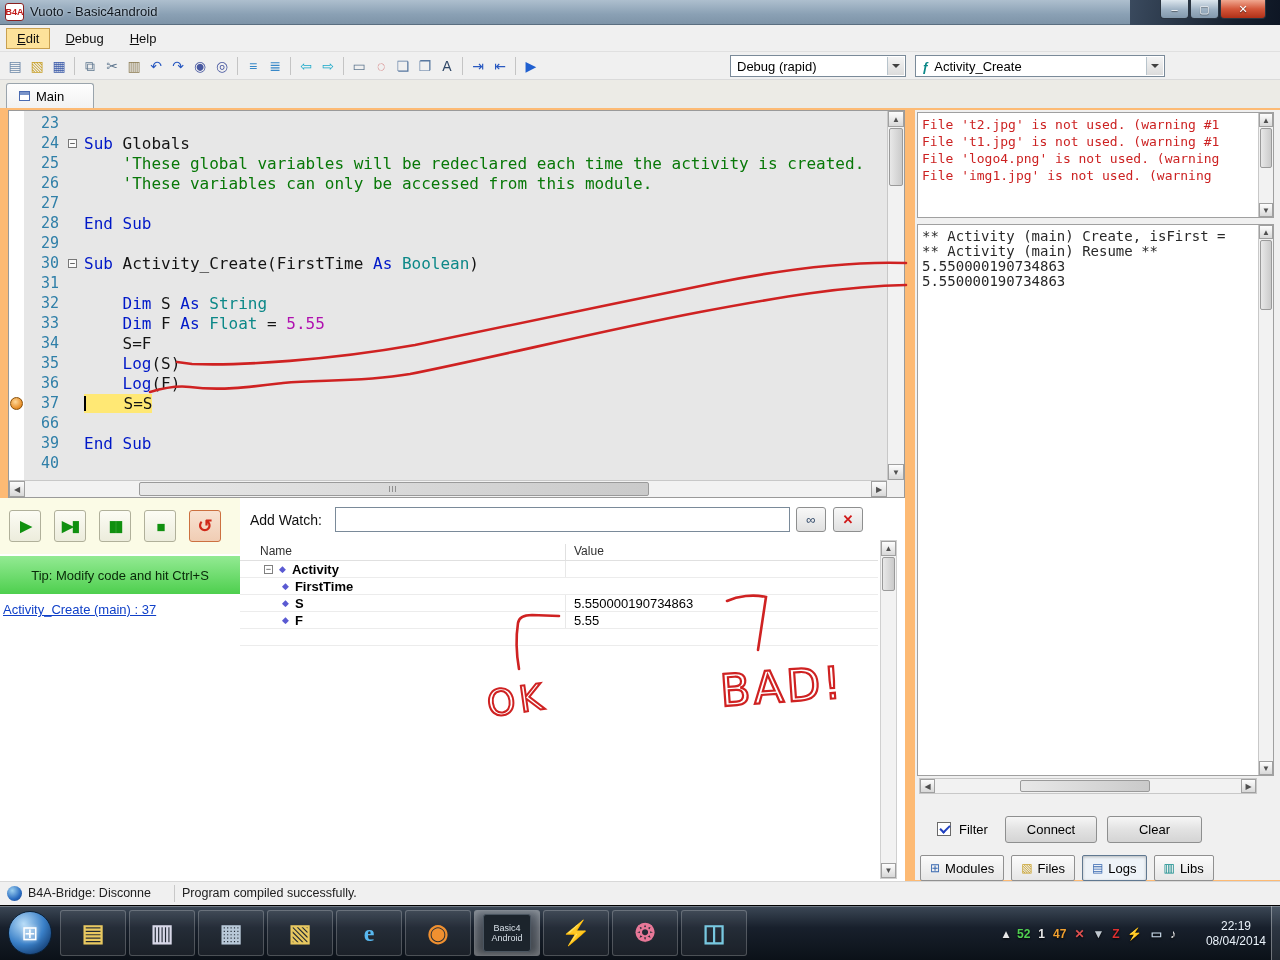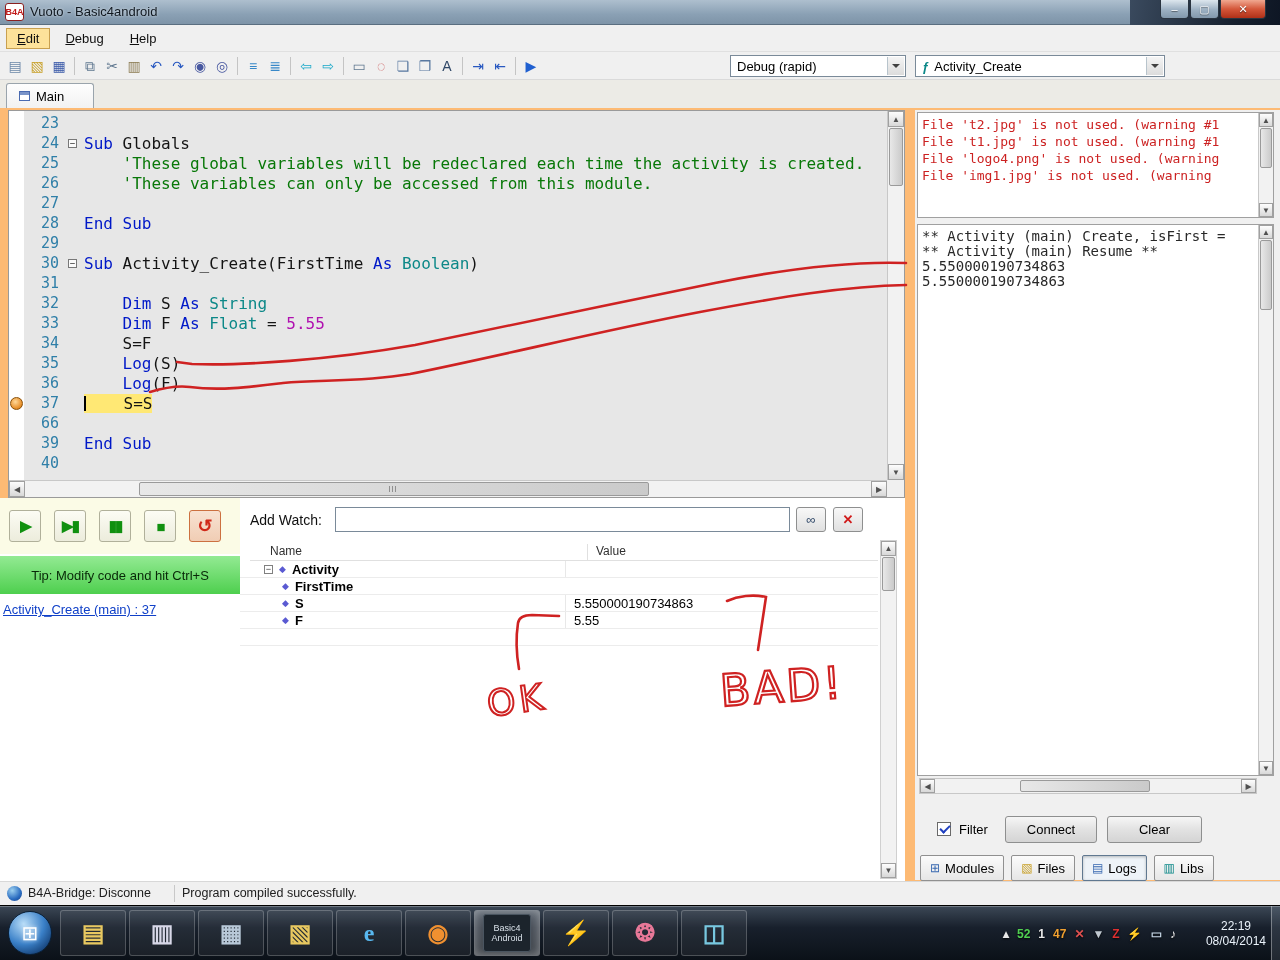"Name" #watch-header { gap: 12px -> none; left: 10px -> 0 }
